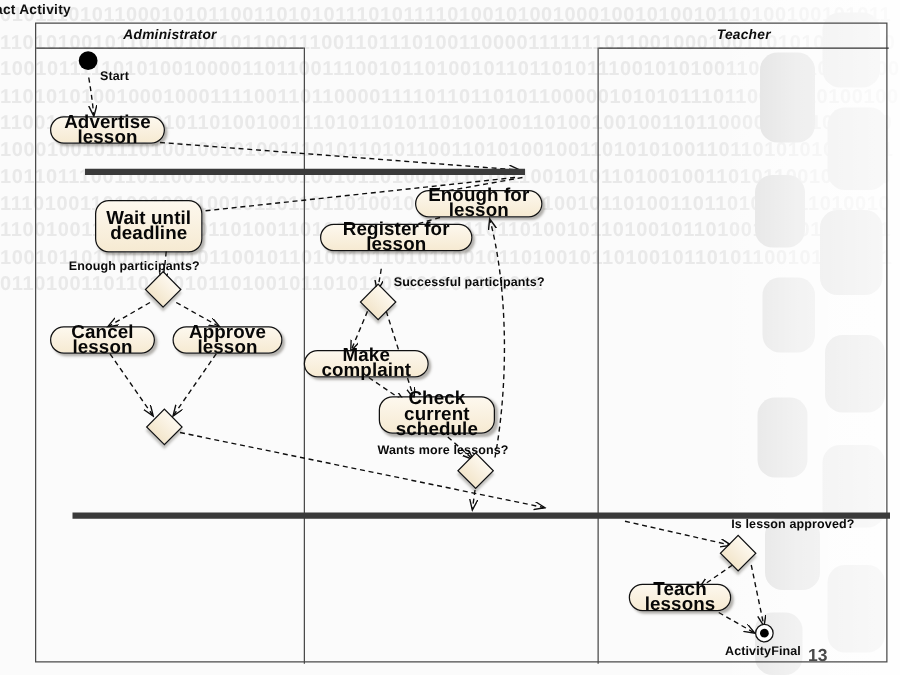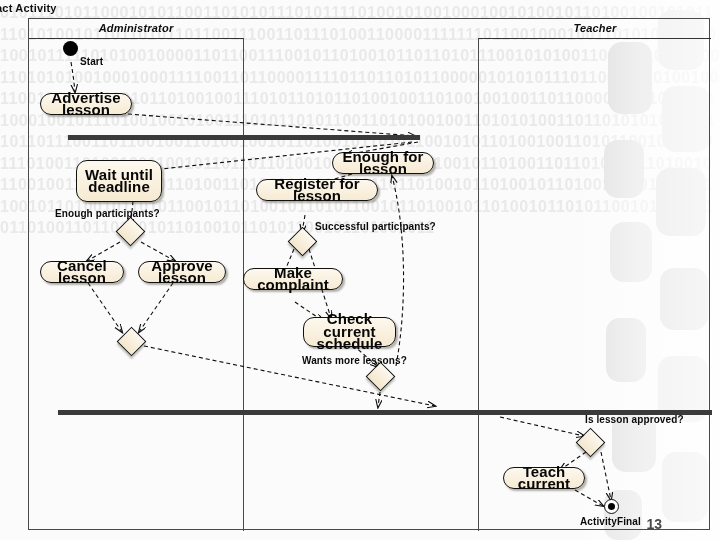"Make complaint" div.node { top: 268px -> 280px }
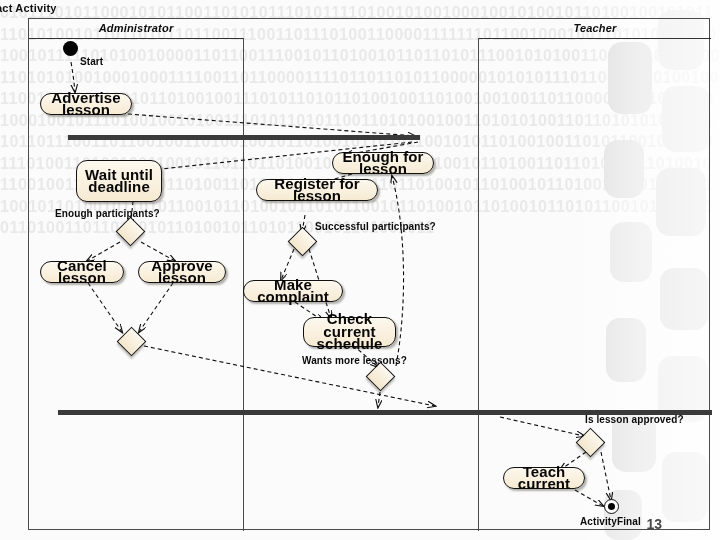"Teach current" div.node { text: current -> lessons }
